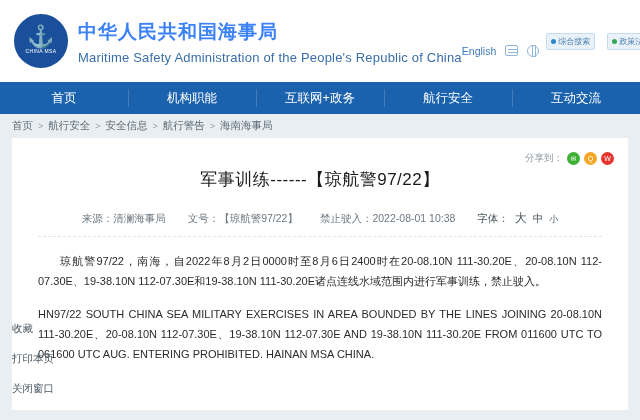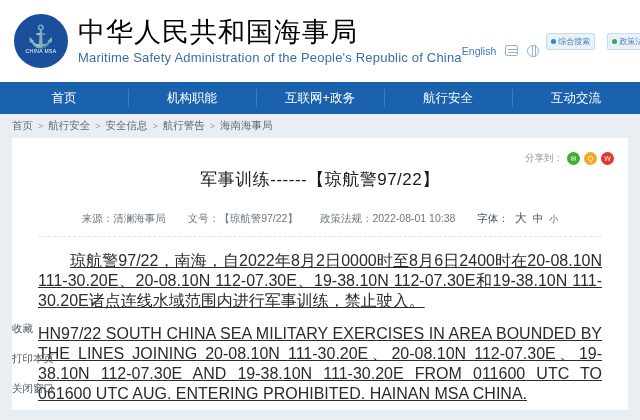"中华人民共和国海事局" .title-cn { color: #000000 -> #3b82f6; font-size: 27px -> 19px; font-weight: normal -> bold }
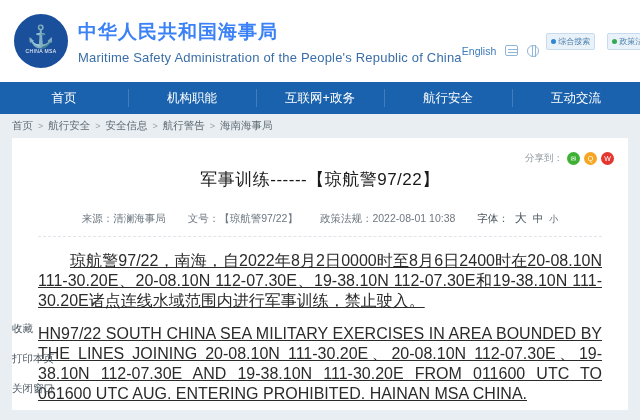"政策法规：" span { text: 政策法规 -> 禁止驶入 }
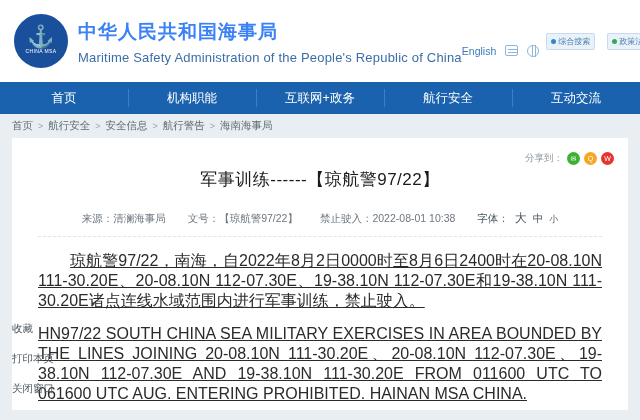"琼航警97/22，南海，自2022年8月2日0000时至8月6日2400时在20" .body-text { font-size: 16px -> 11px; text-decoration: underline -> none }
